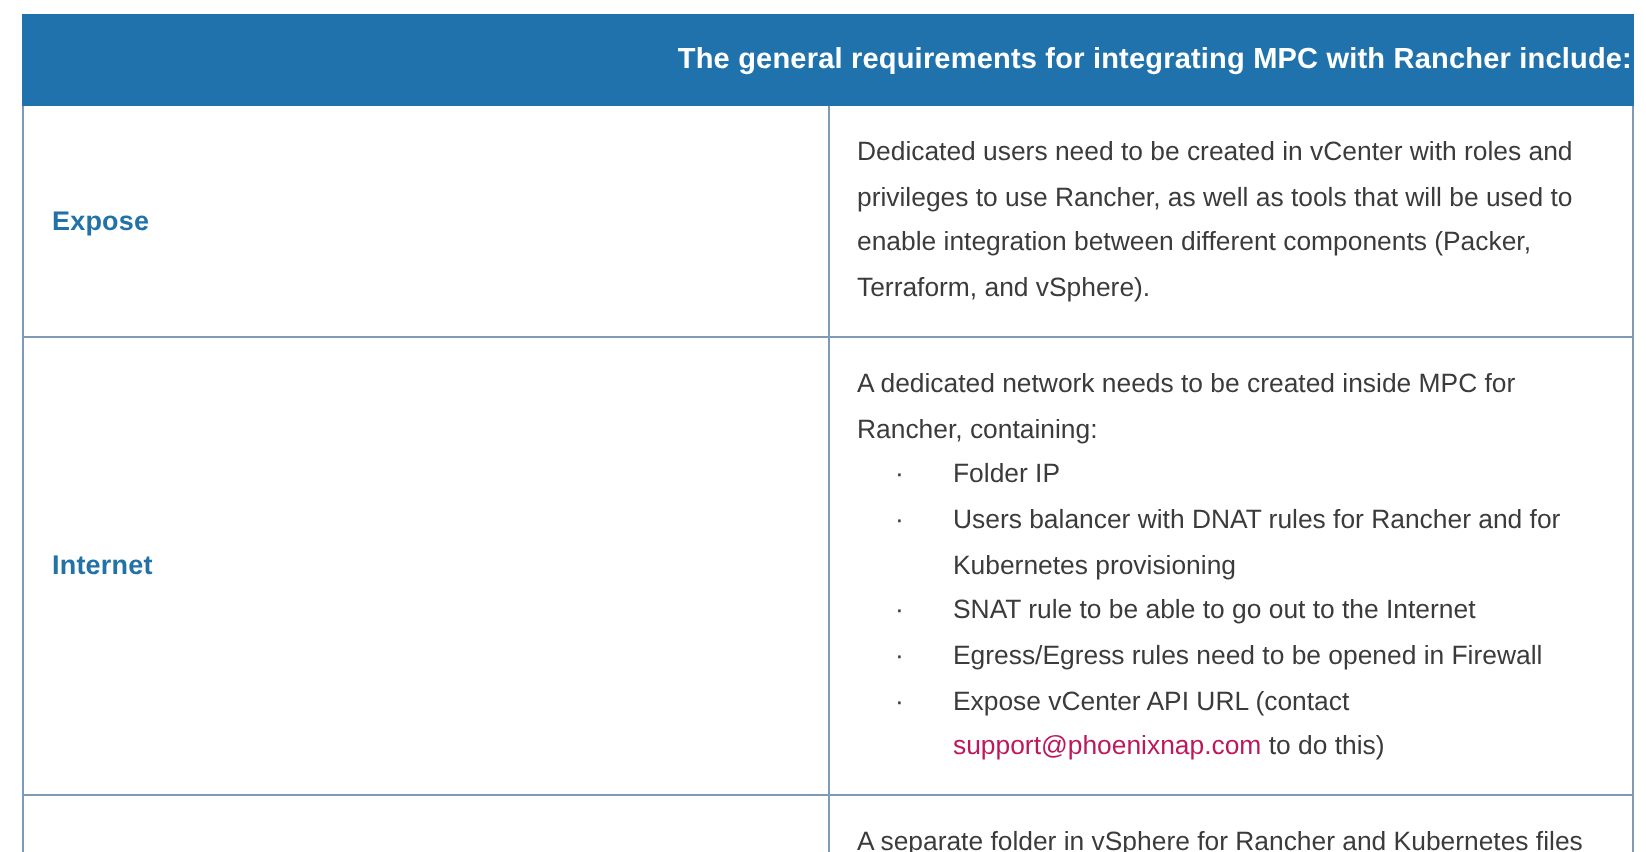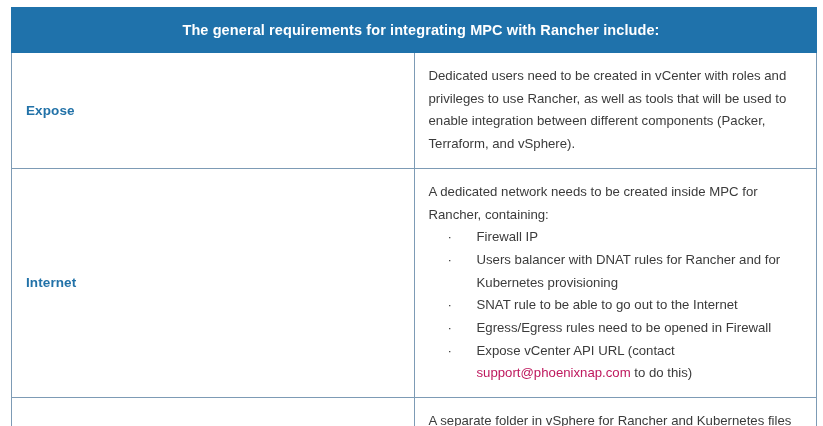"The general requirements for integrating" .header-row th { text-align: center -> right }
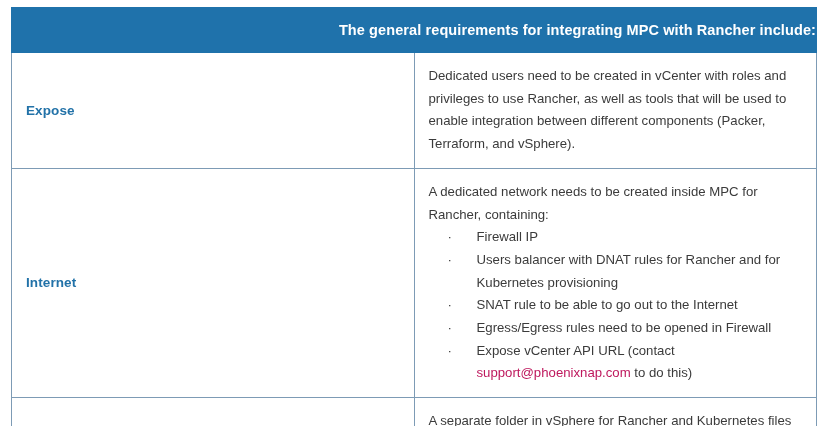"Firewall IP" span { text: Firewall -> Folder }
